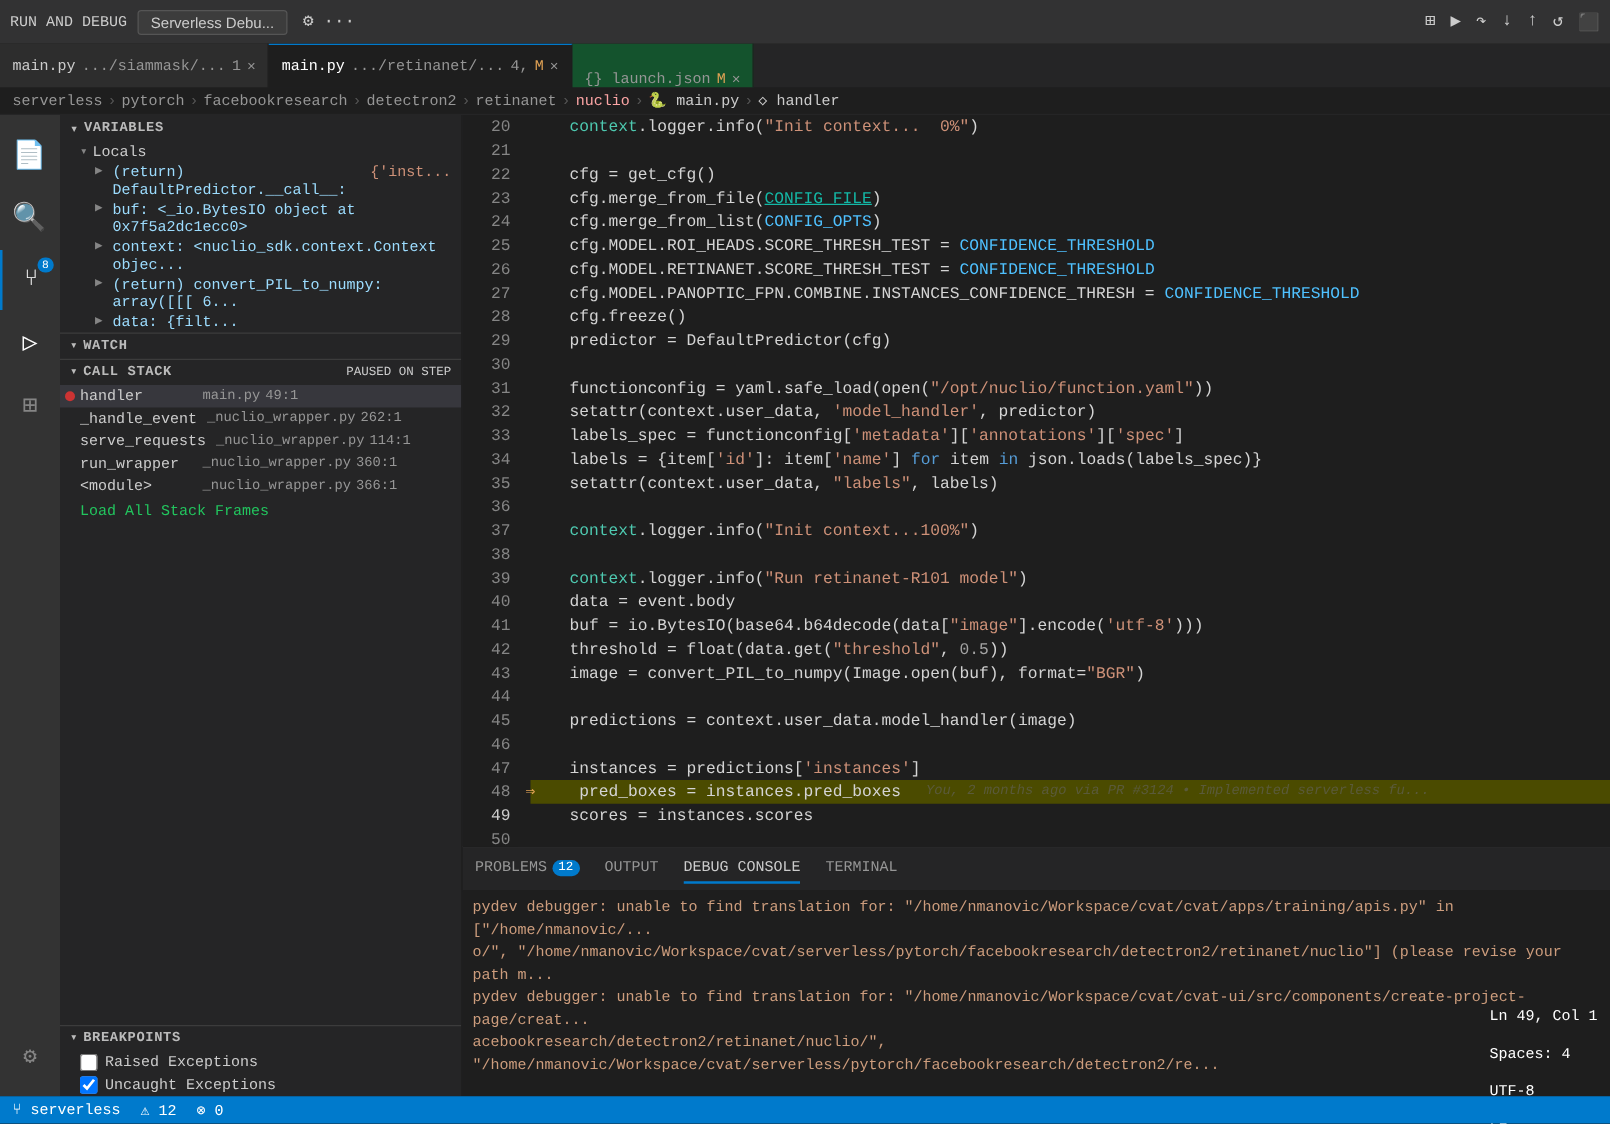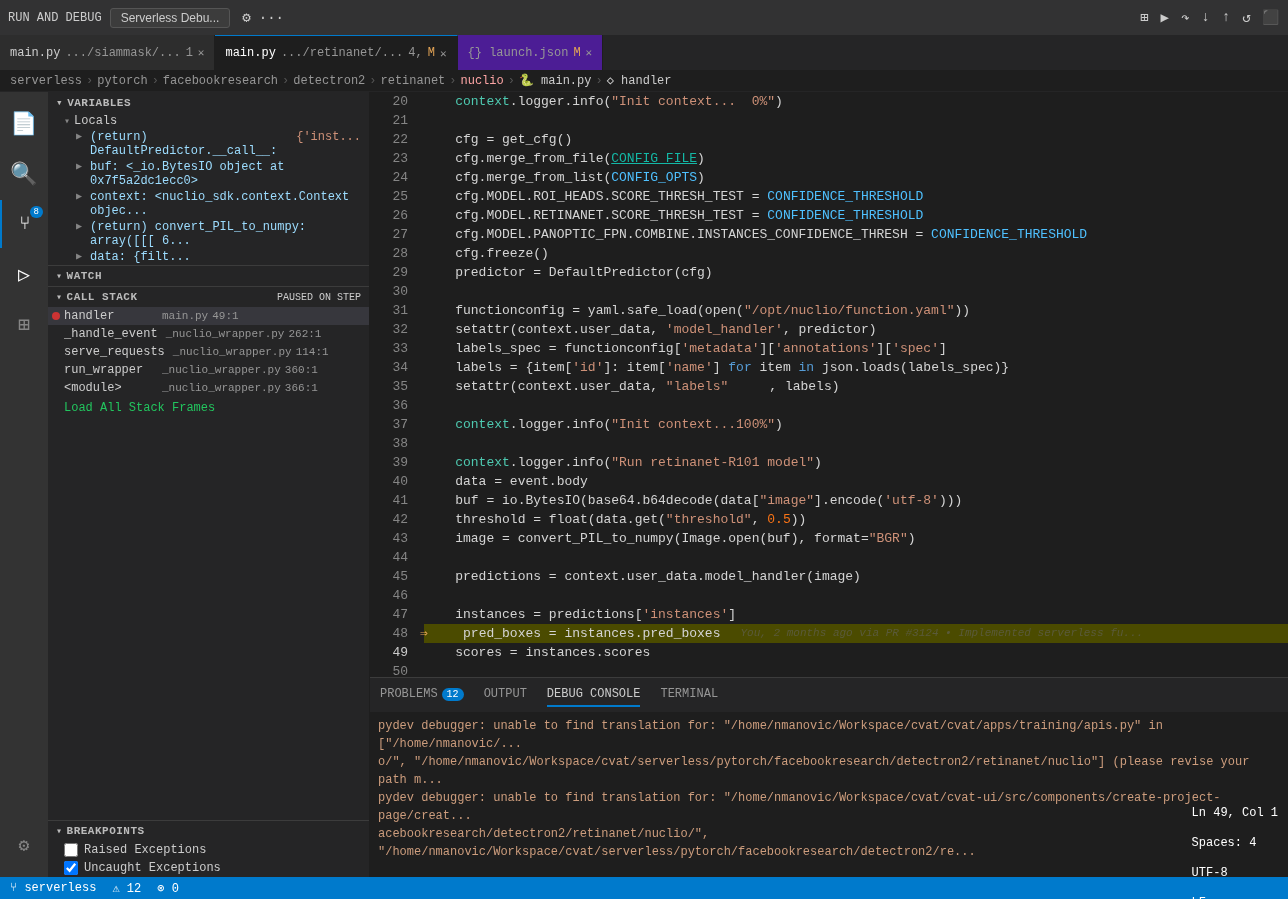"{} launch.json" div { align-items: center -> flex-end; background: #4c1d95 -> #14532d }
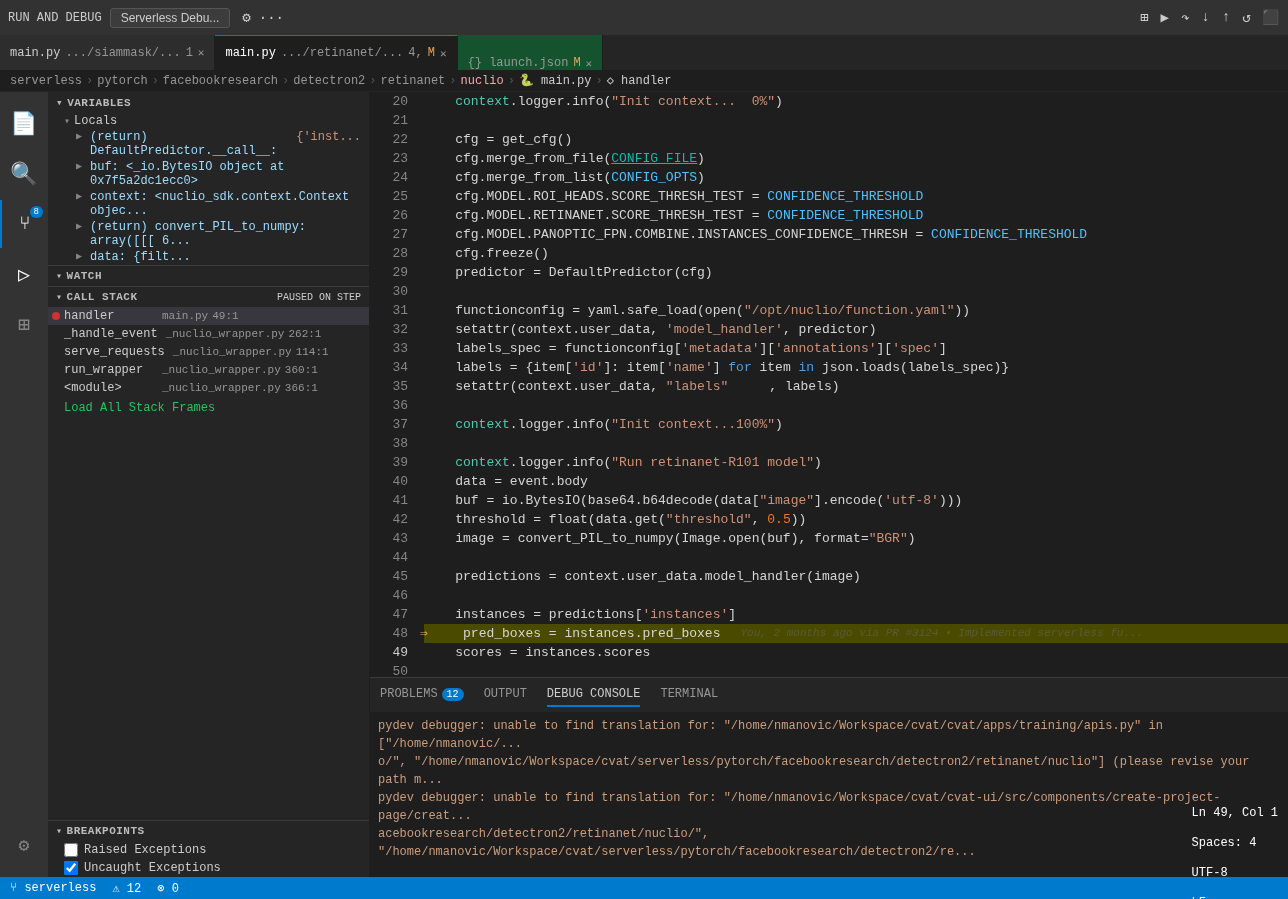", labels)" span { margin-left: 41px -> none }
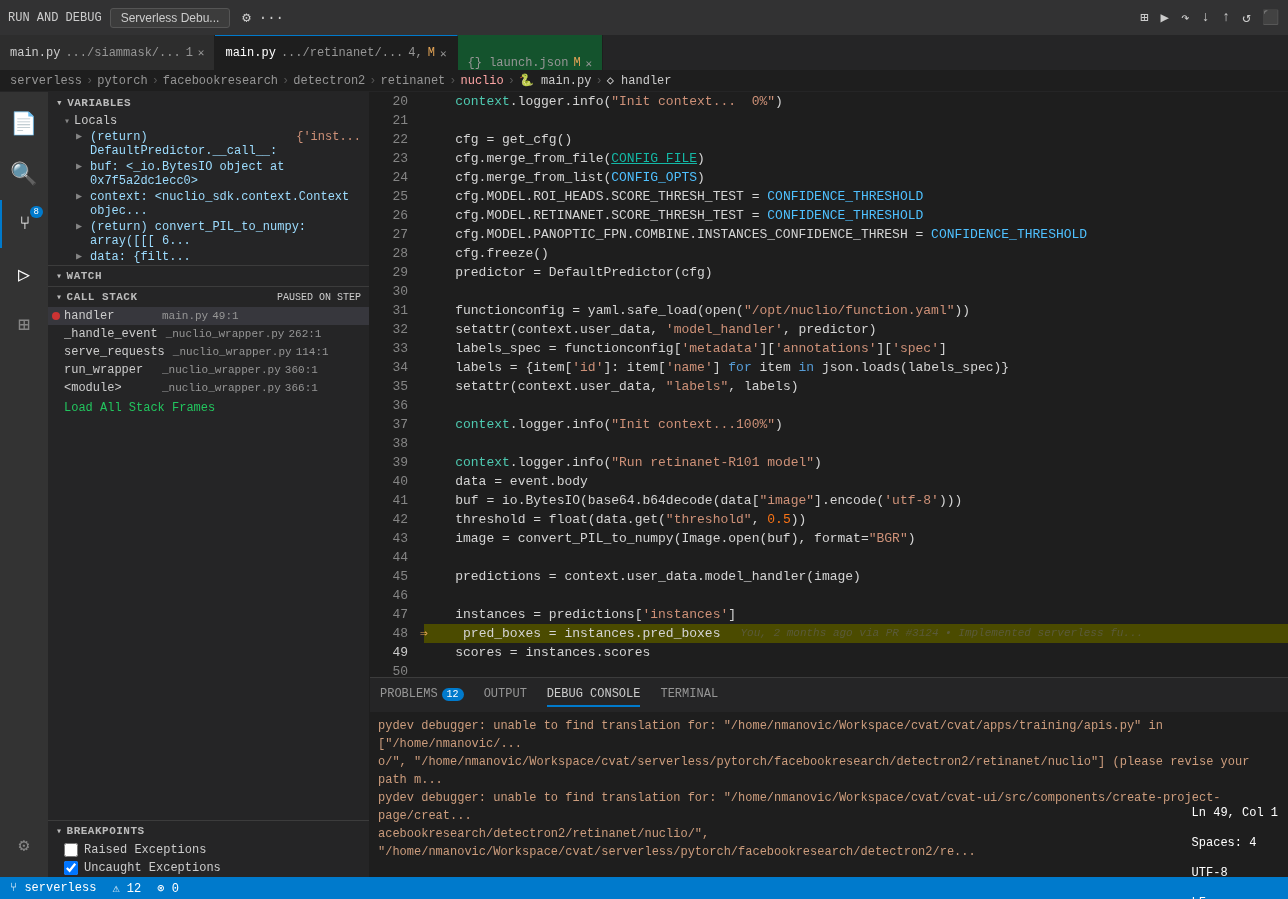"0.5" span { color: #f97316 -> #a3a3a3 }
